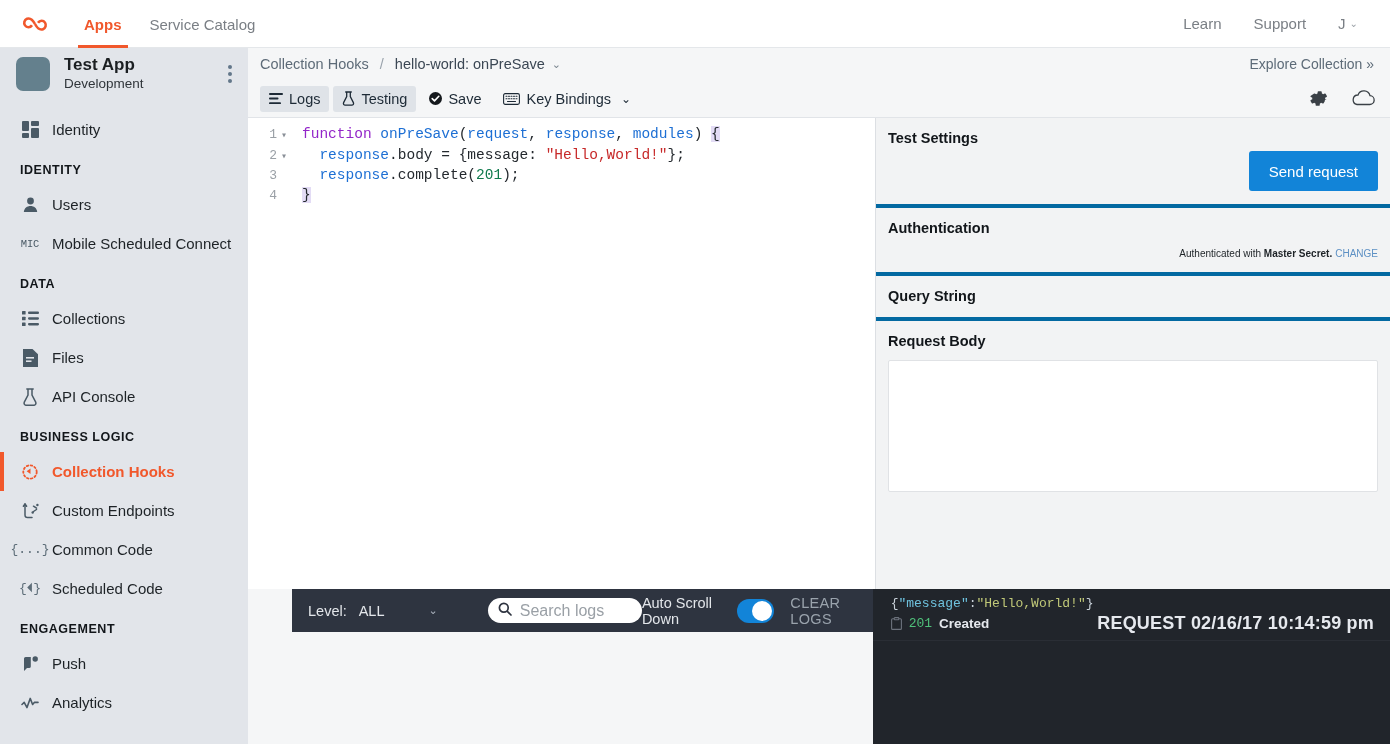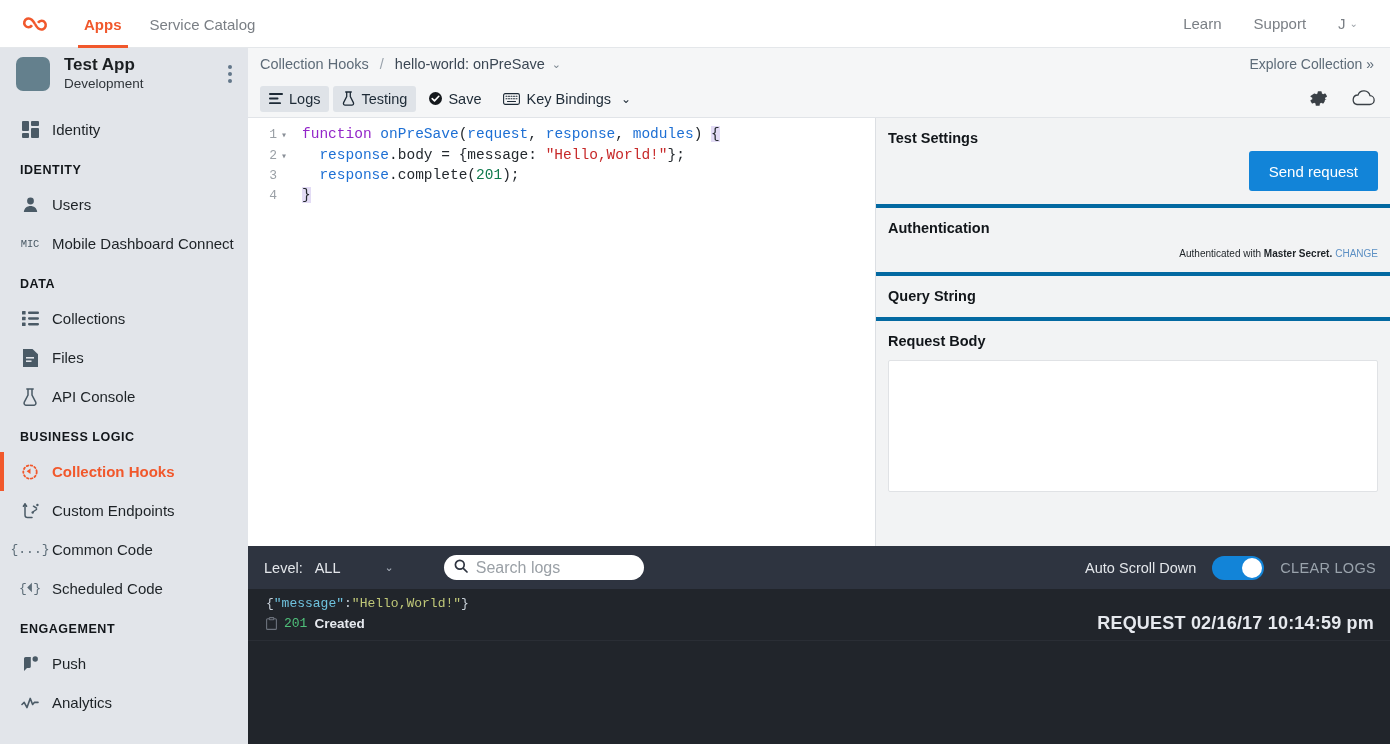"Mobile Dashboard Connect" span { text: Dashboard -> Scheduled }
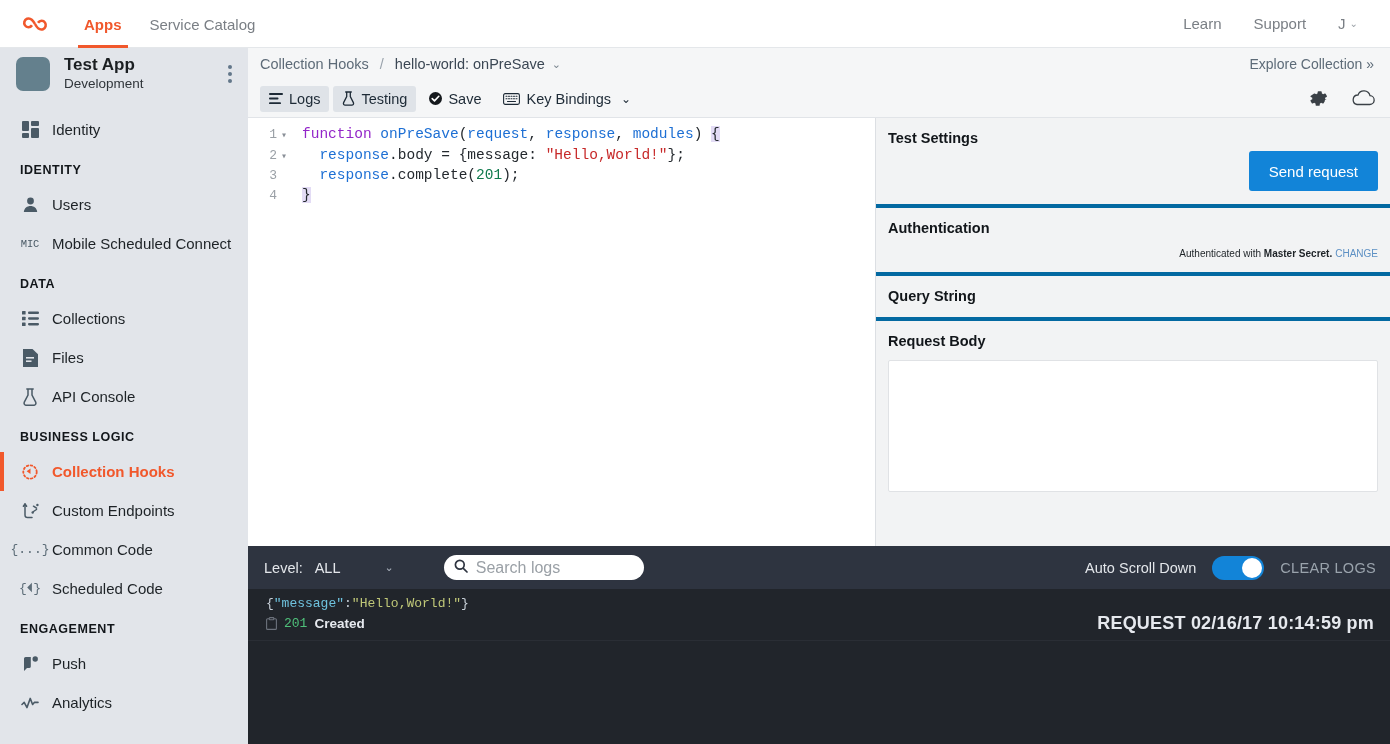"Level:" .logs { flex-direction: column -> row; margin-left: none -> 44px }
